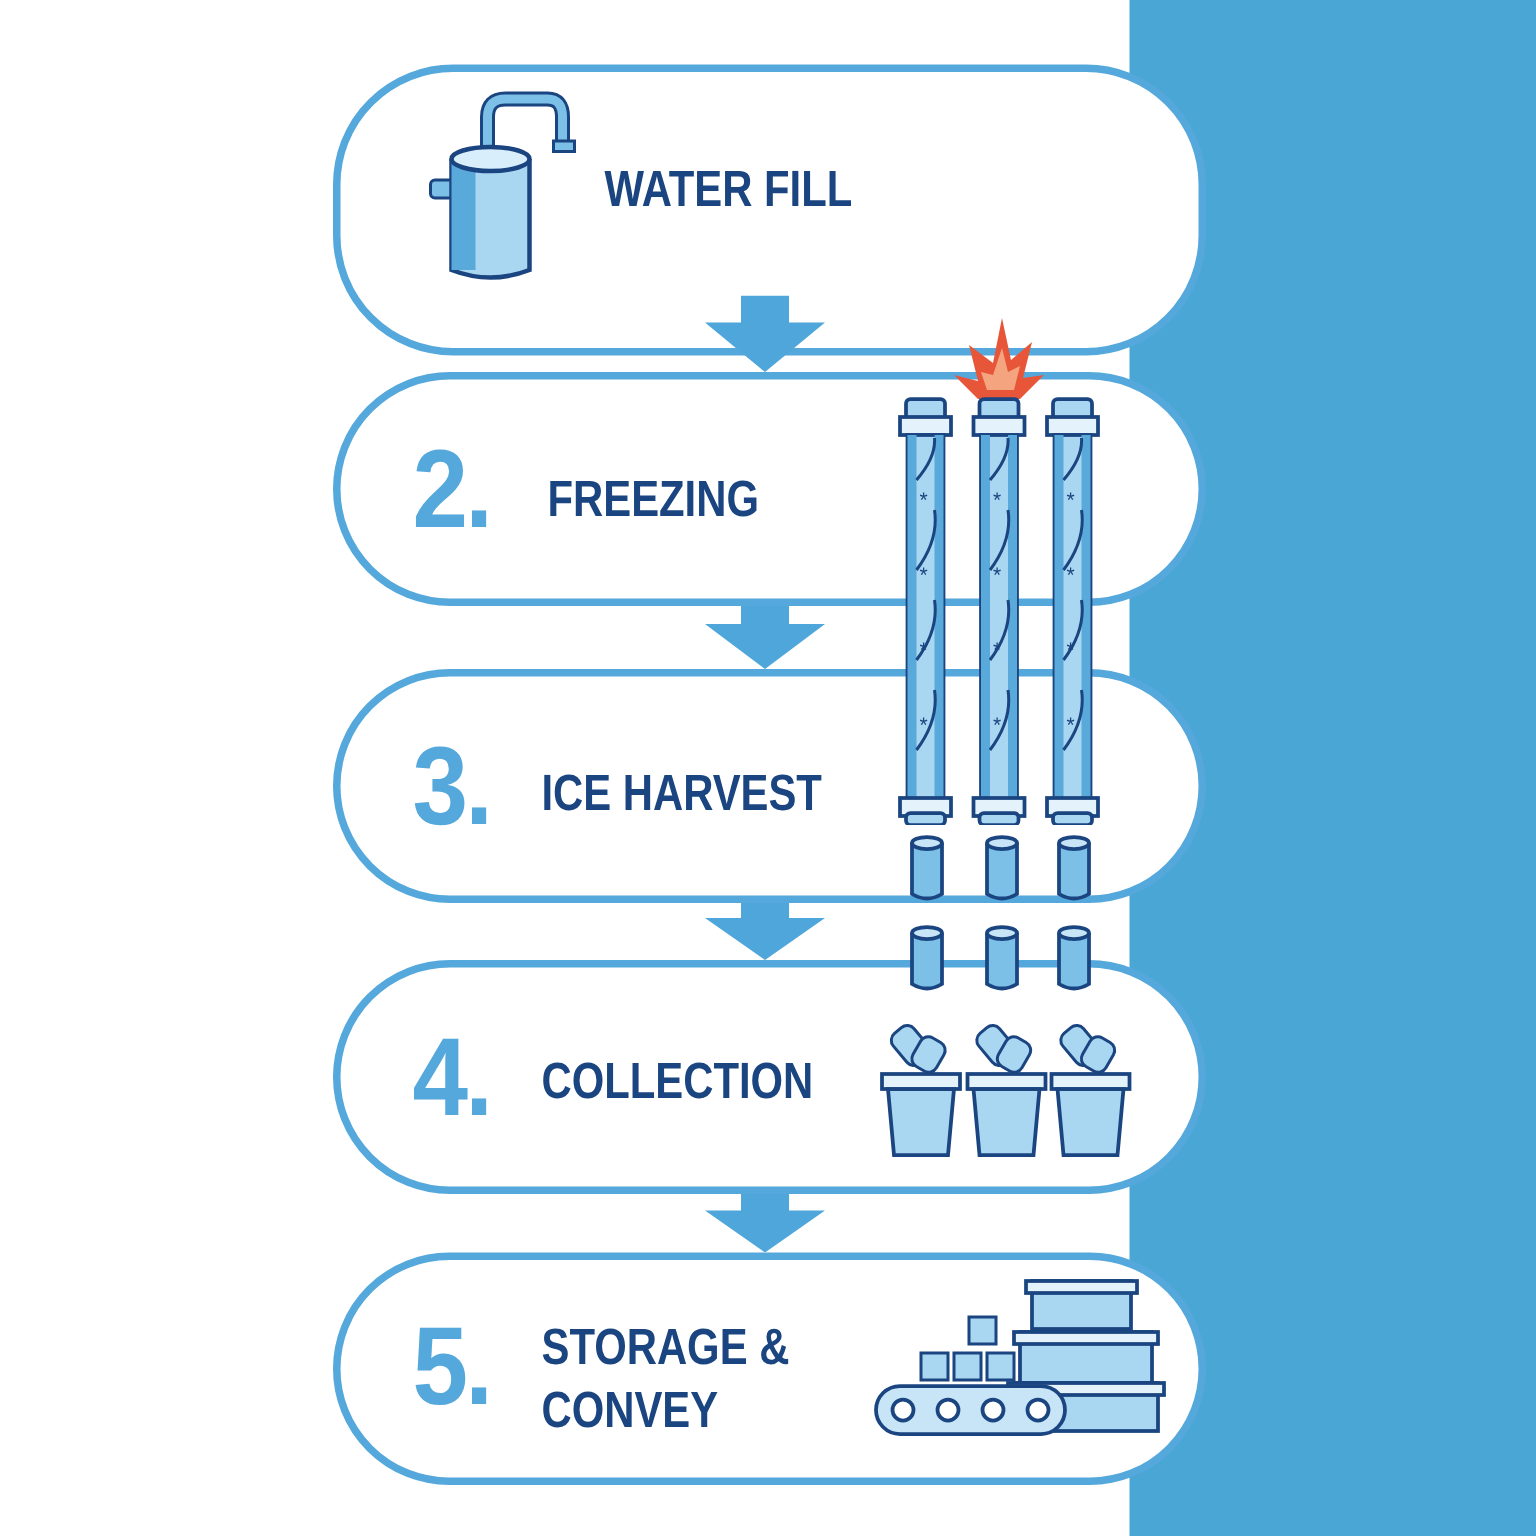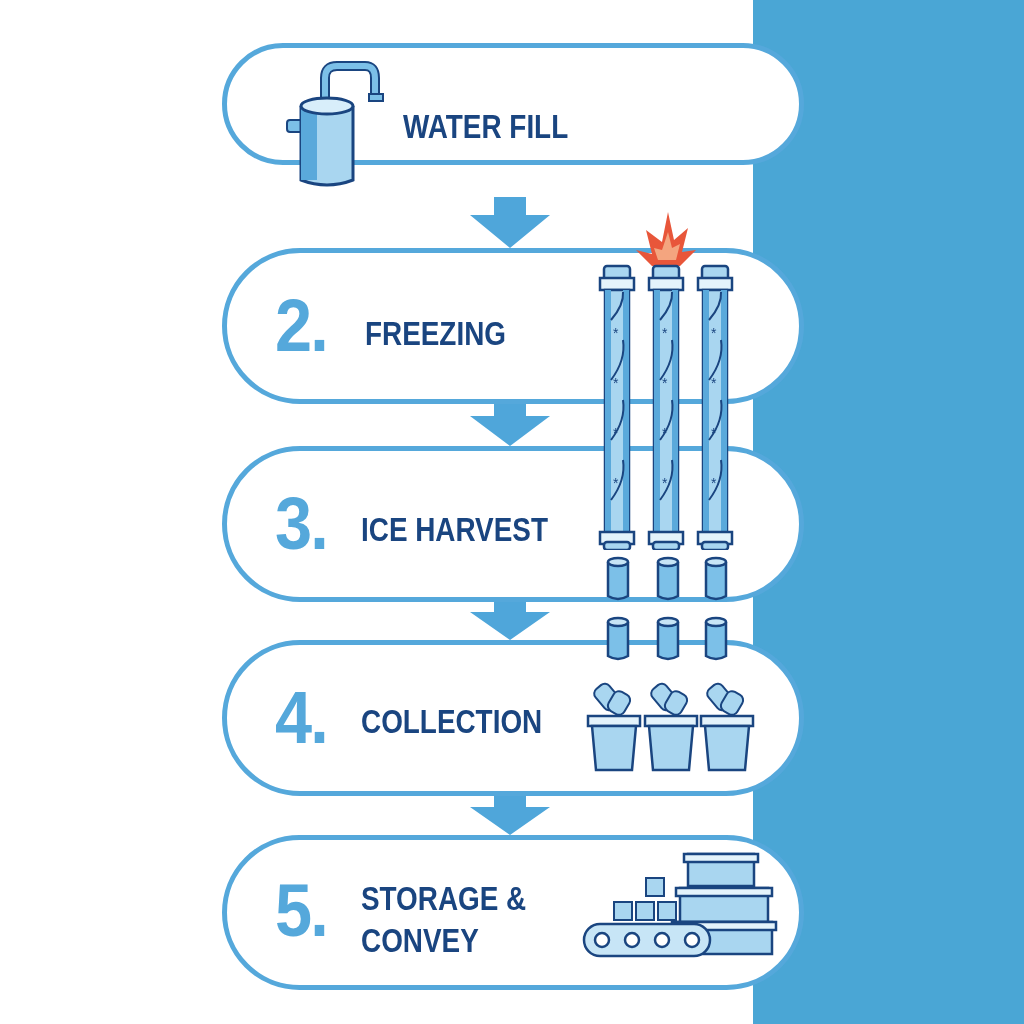"WATER FILL" div.pill { height: 122px -> 194px }
